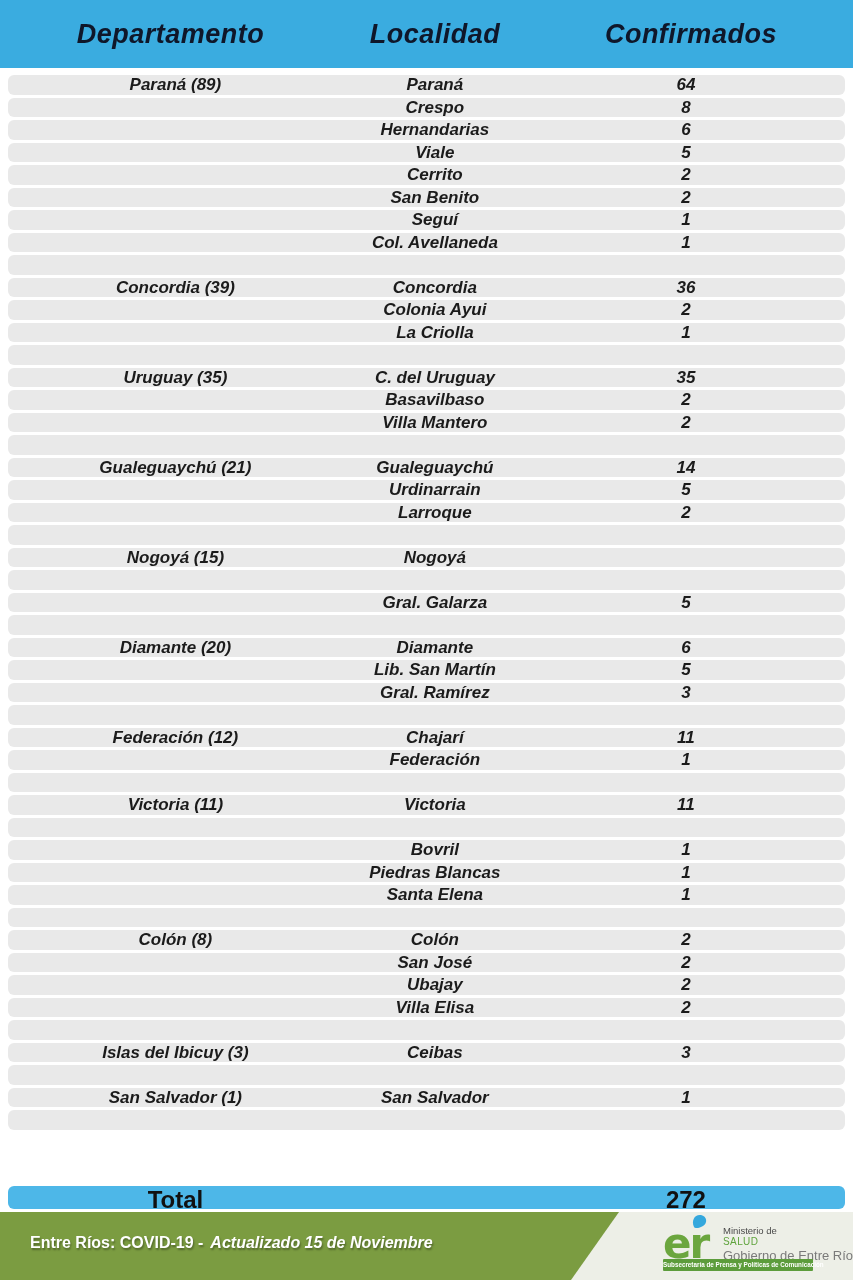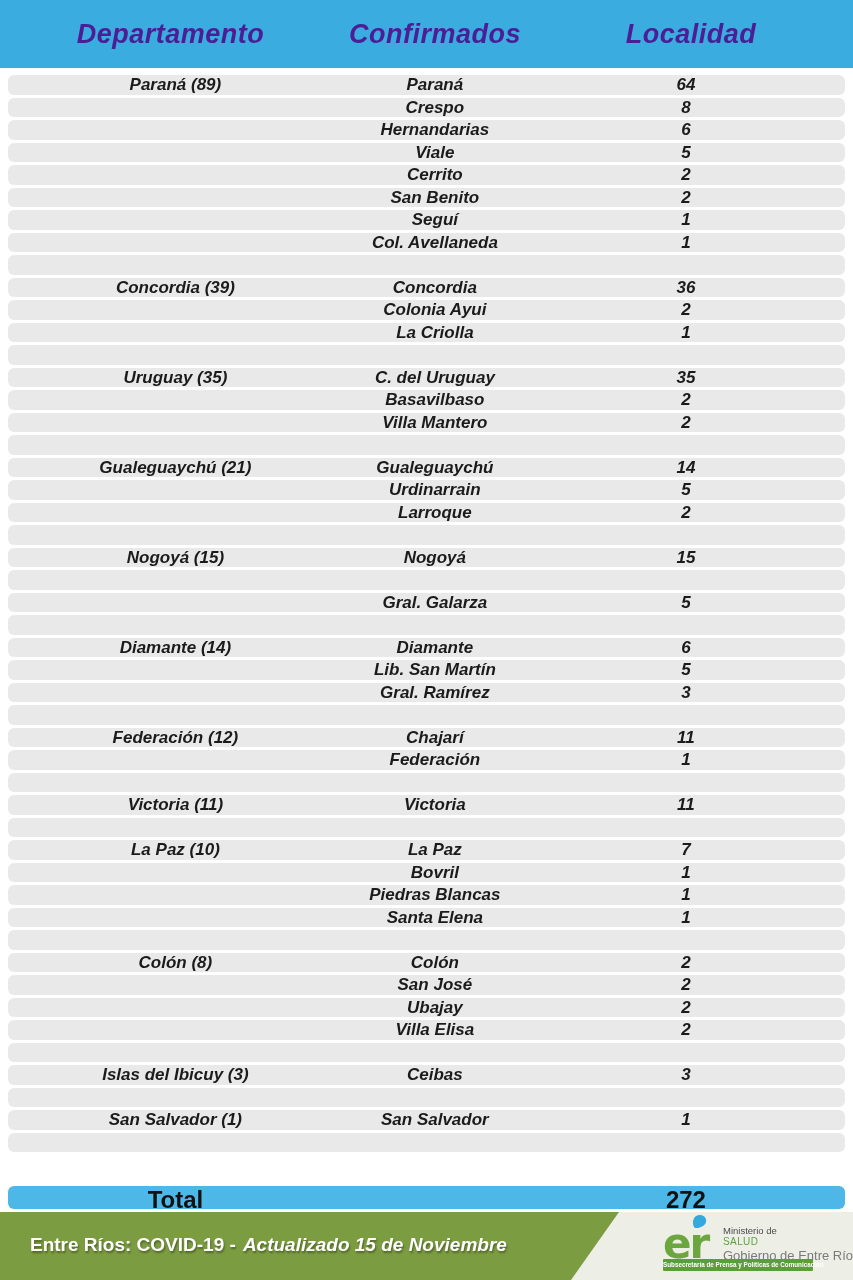"Departamento" .thead .hcol { color: #4c1d95 -> #0f172a }
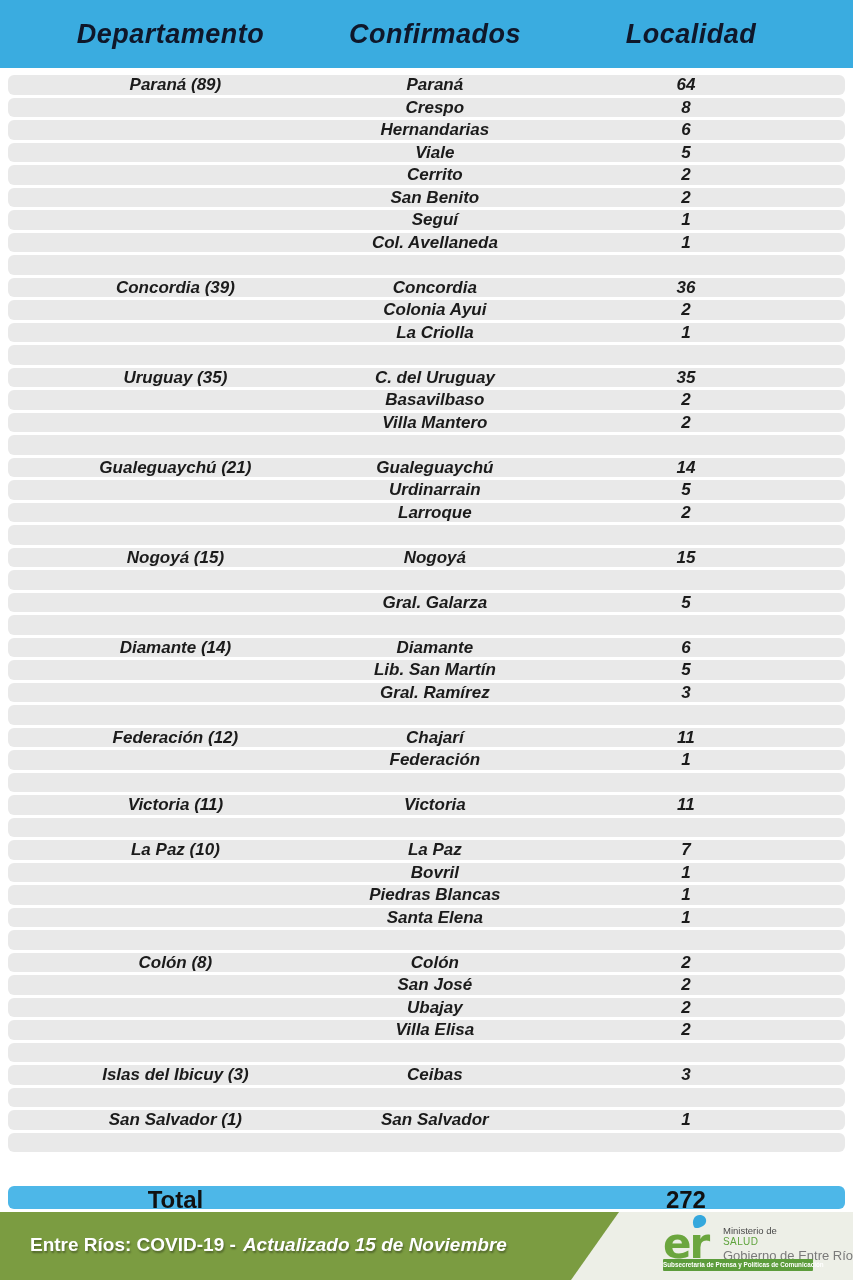"Confirmados" div.hcol { order: before "Localidad" -> after "Localidad" }
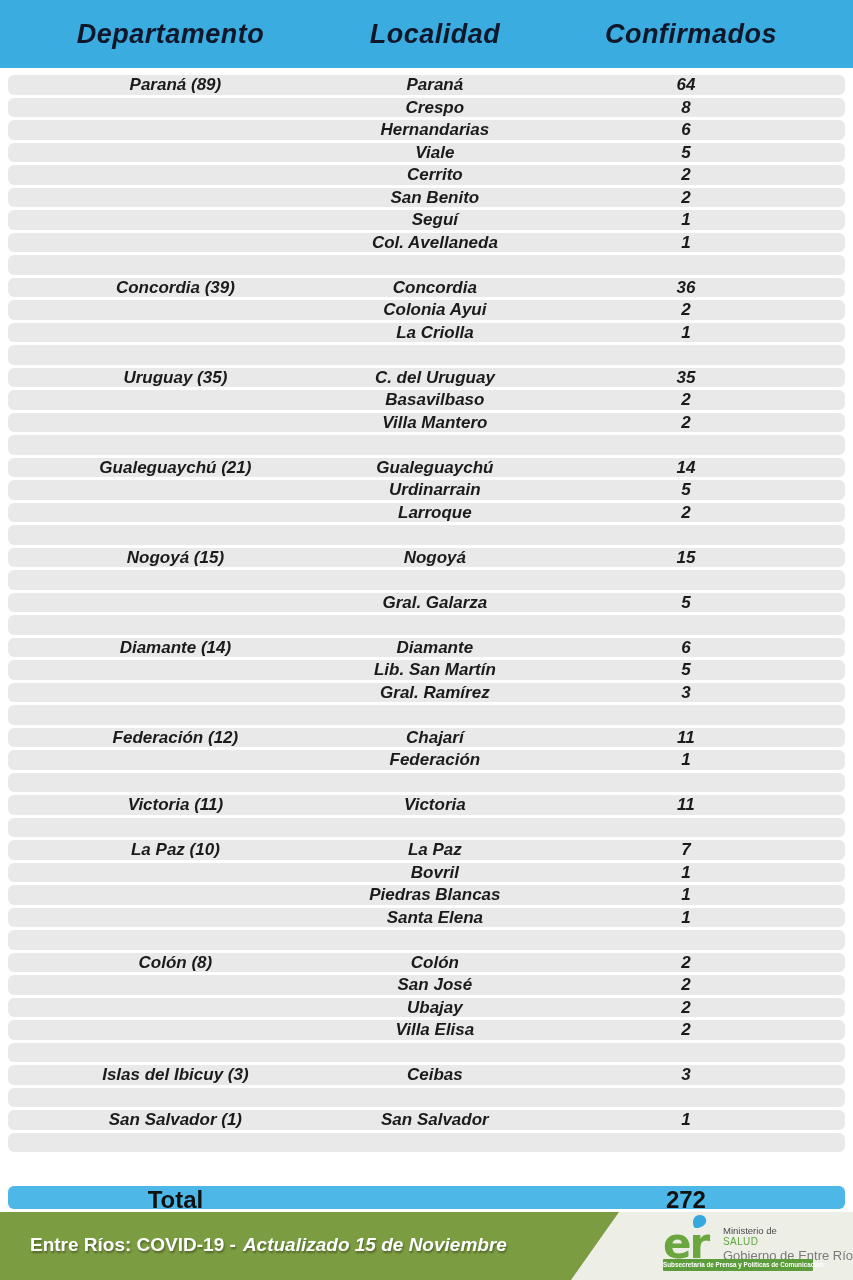"15" div.cell { html: <div>15</div> -> none }
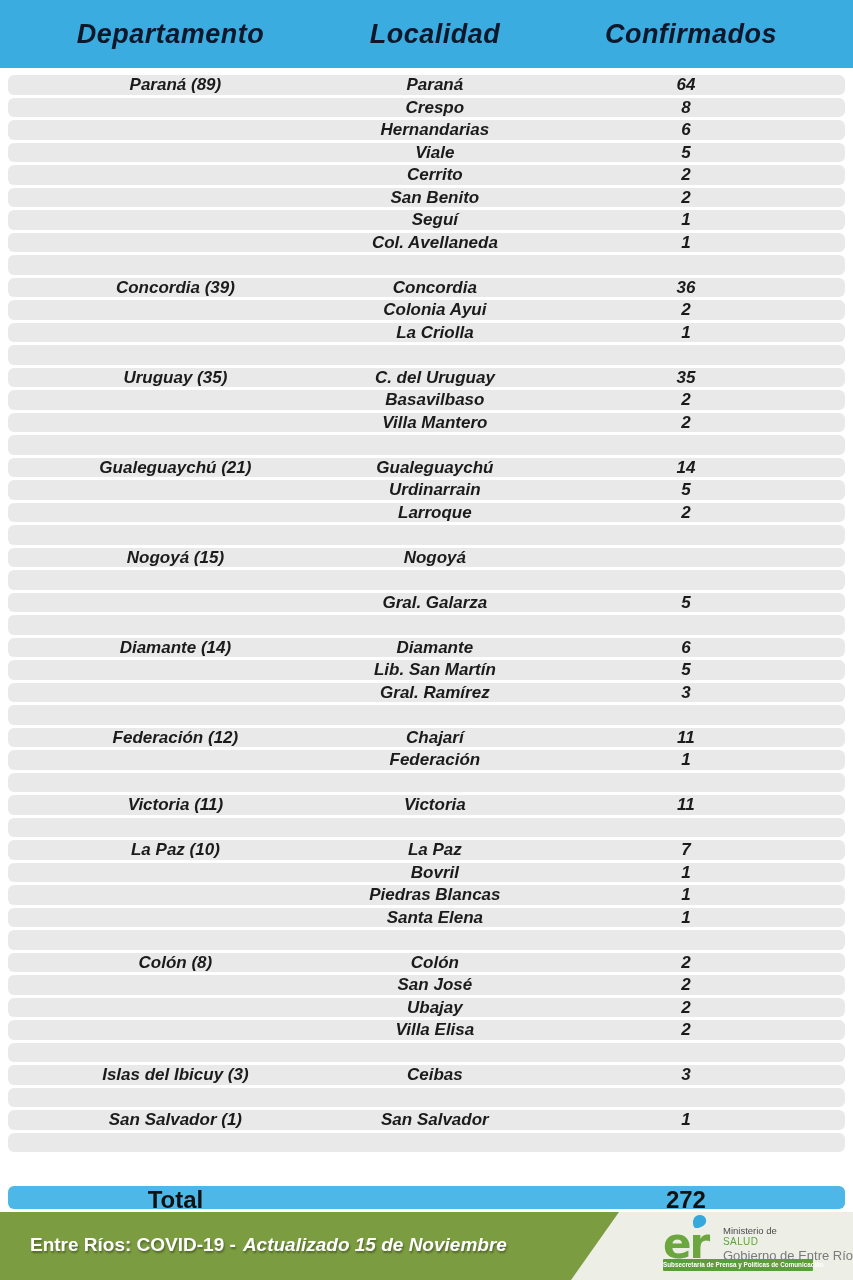"Diamante (14)" div.cell { text: 14 -> 20 }
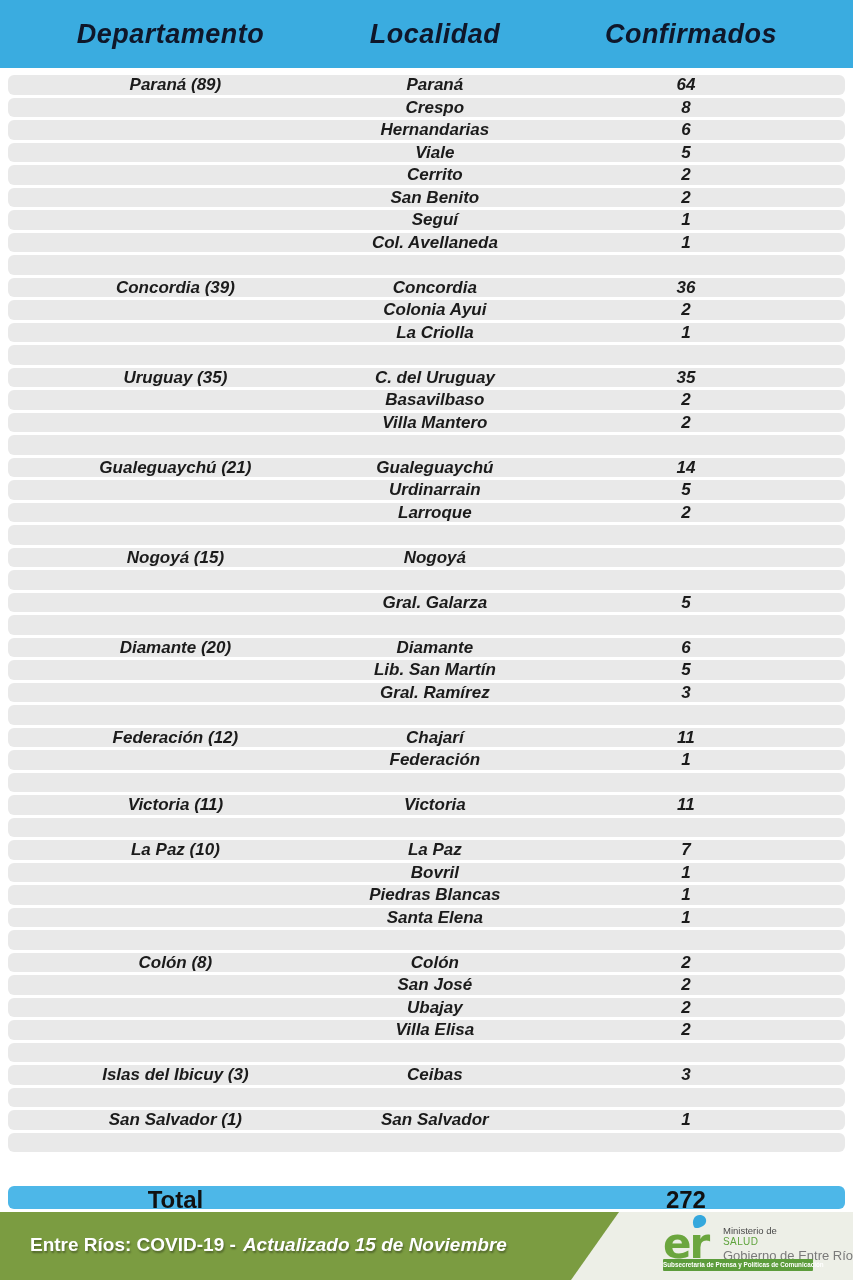"La Paz (10)" div.row { html: <div> <div>La Paz (10)</div> <div>La Paz</div> <div>7</div> </div> -> none }
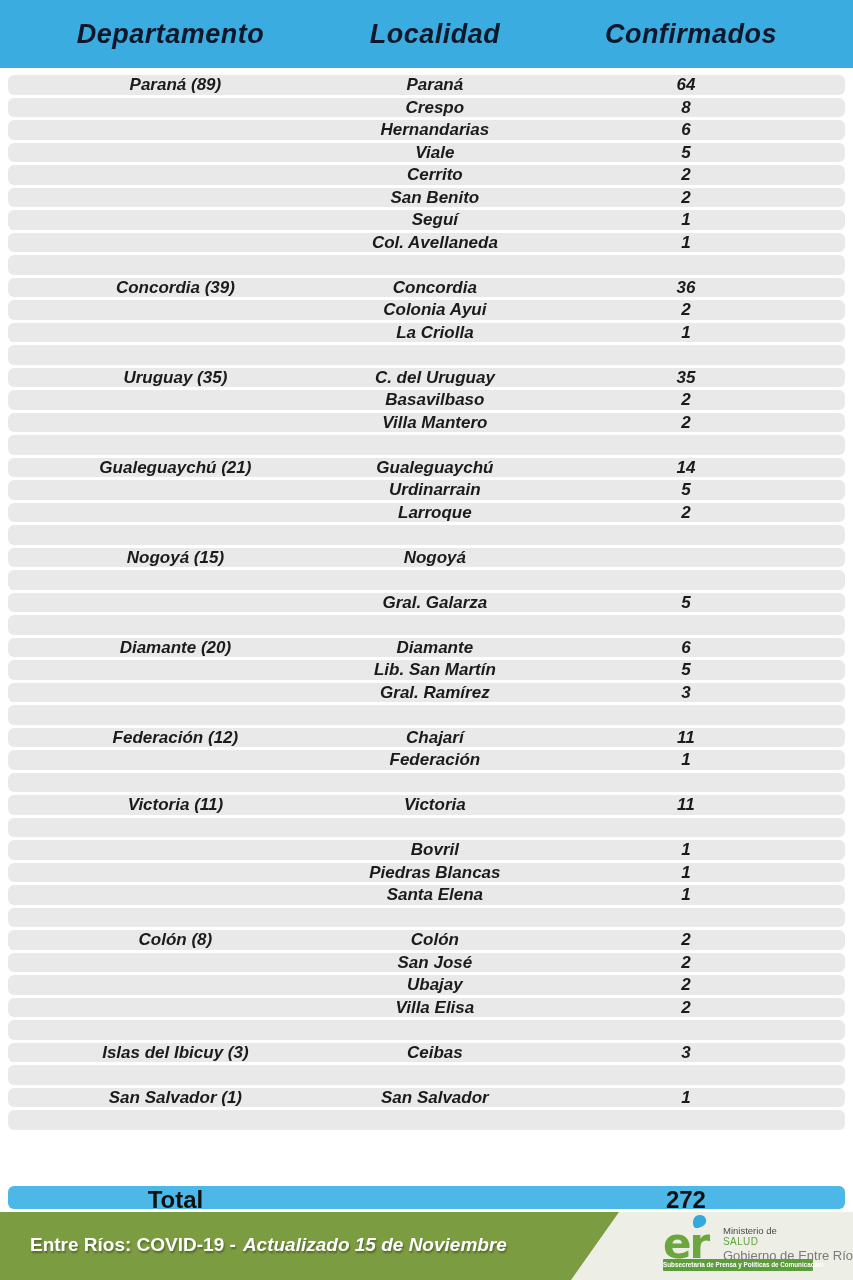"Entre Ríos: COVID-19 - Actualizado" .banner-text { font-size: 19px -> 16px }
